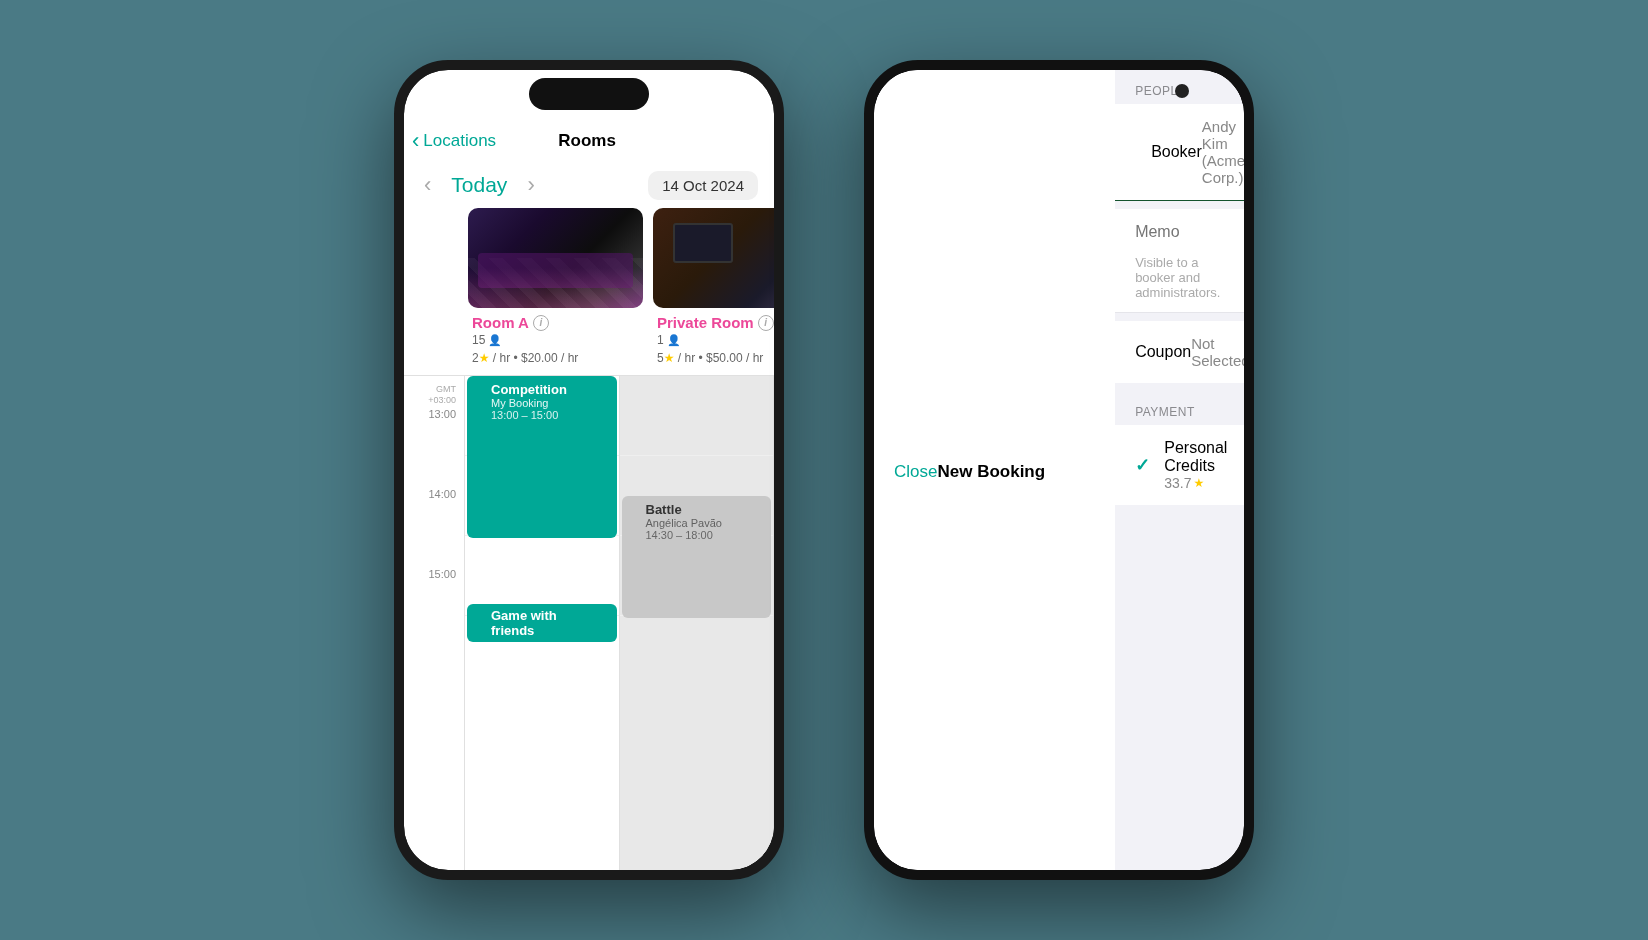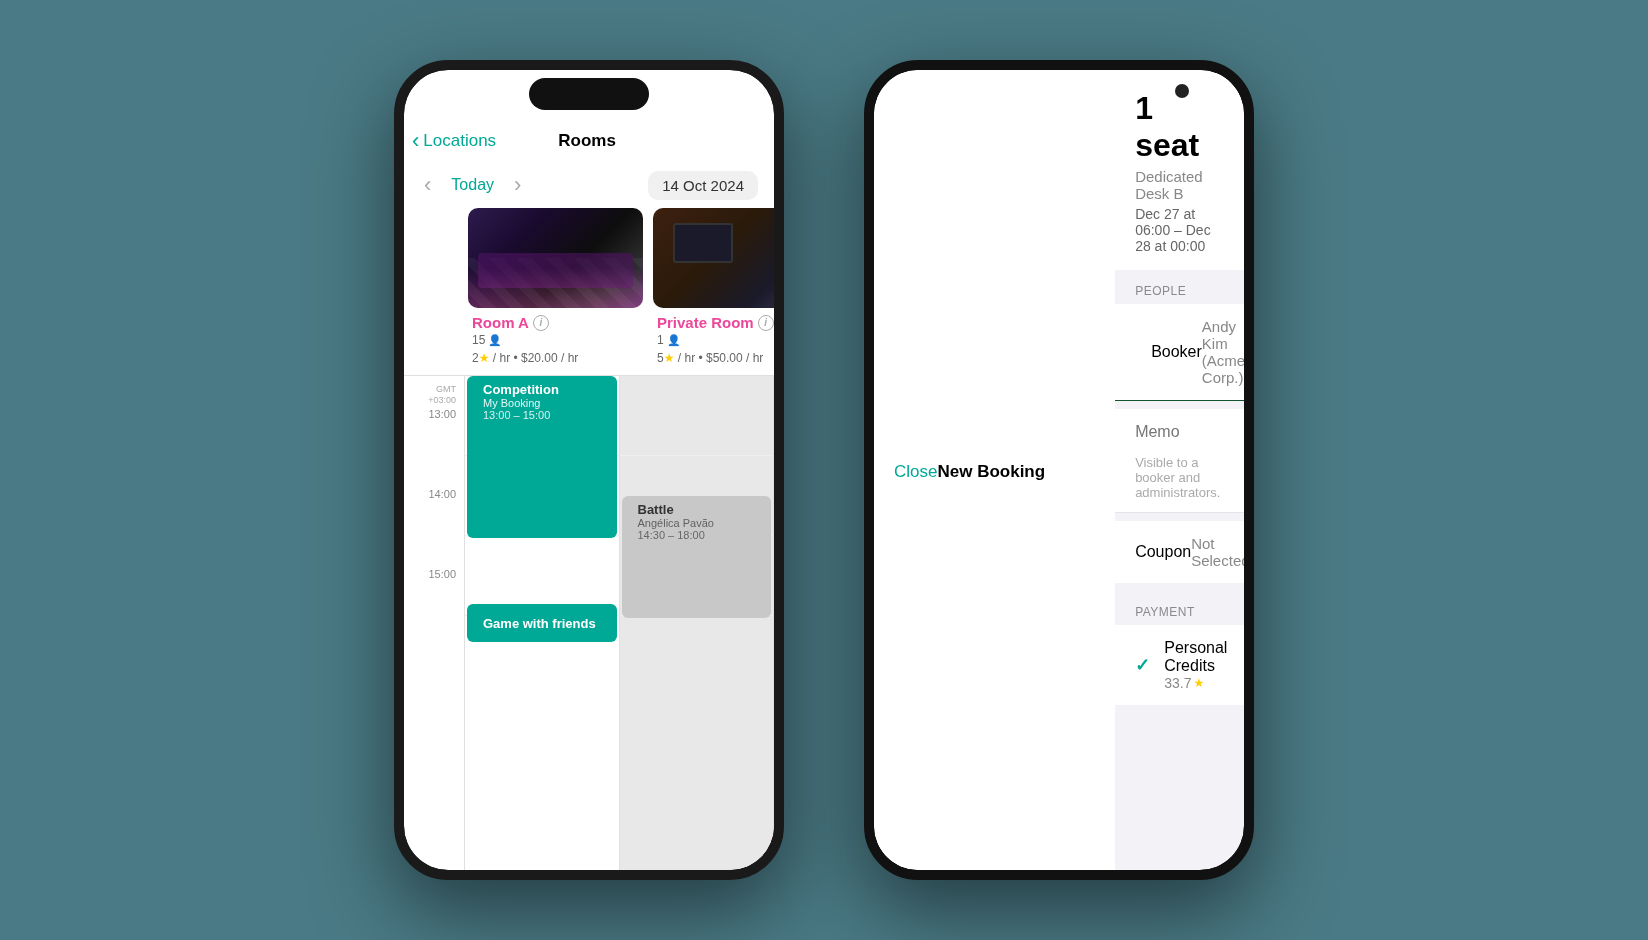"1 seat" div.booking-hero { html: <div> <div>1 seat</div> <div>Dedicated Desk B</div> <div>Dec 27 at 06:00 – Dec 28 at 00:00</div> </div> -> none }
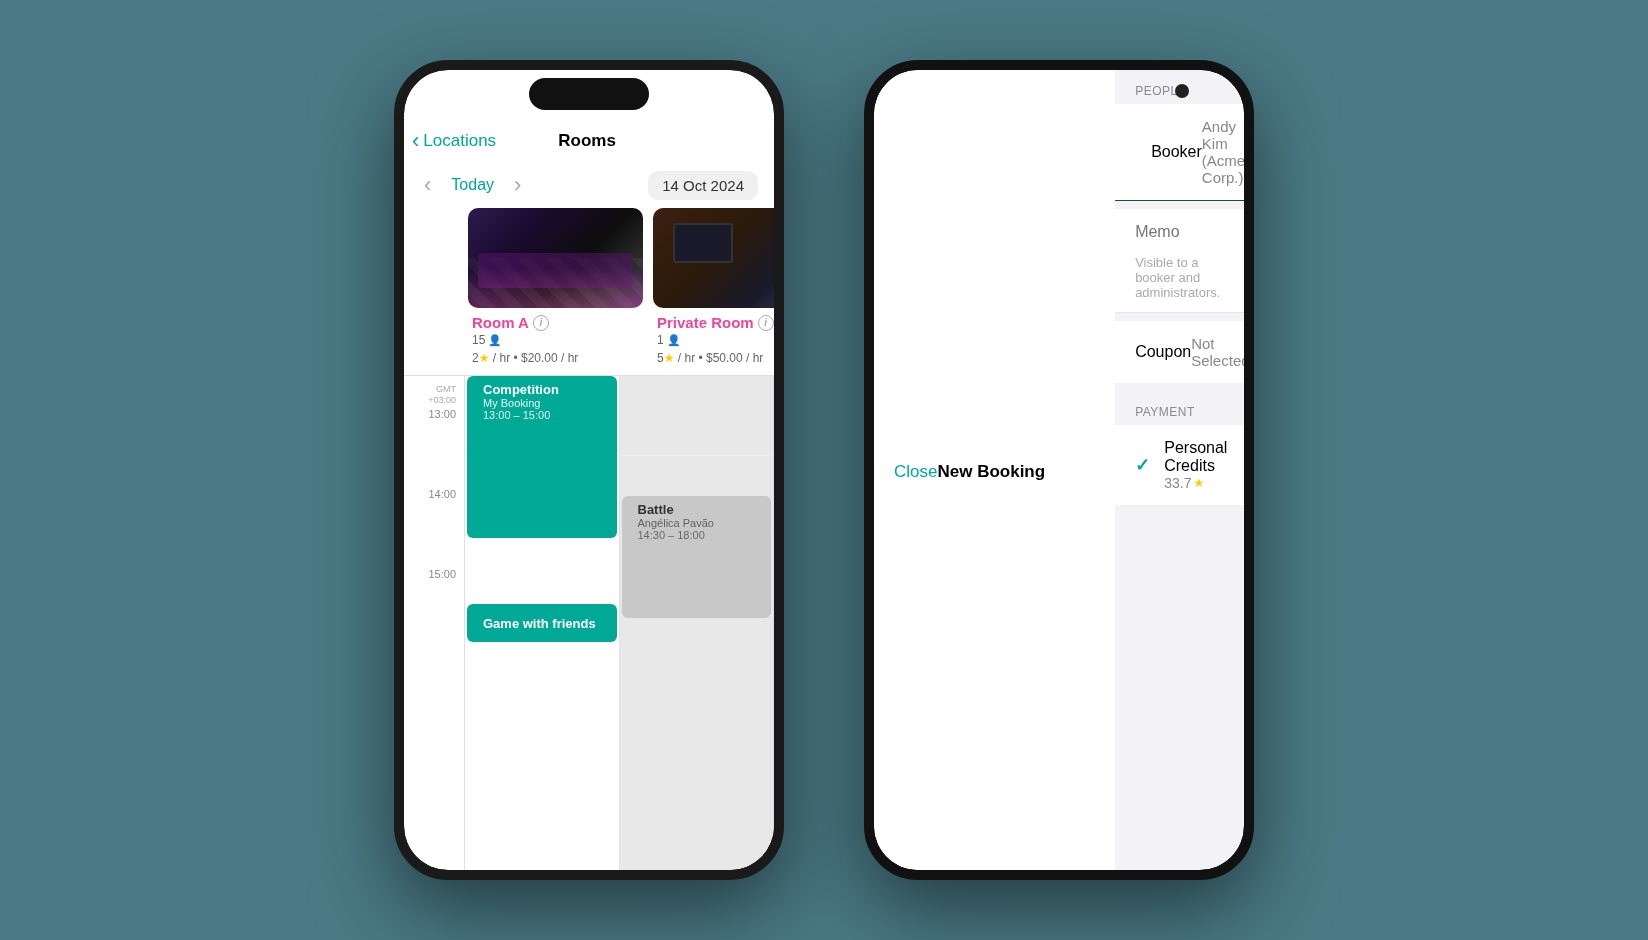"Today" .today-label { font-size: 16px -> 21px }
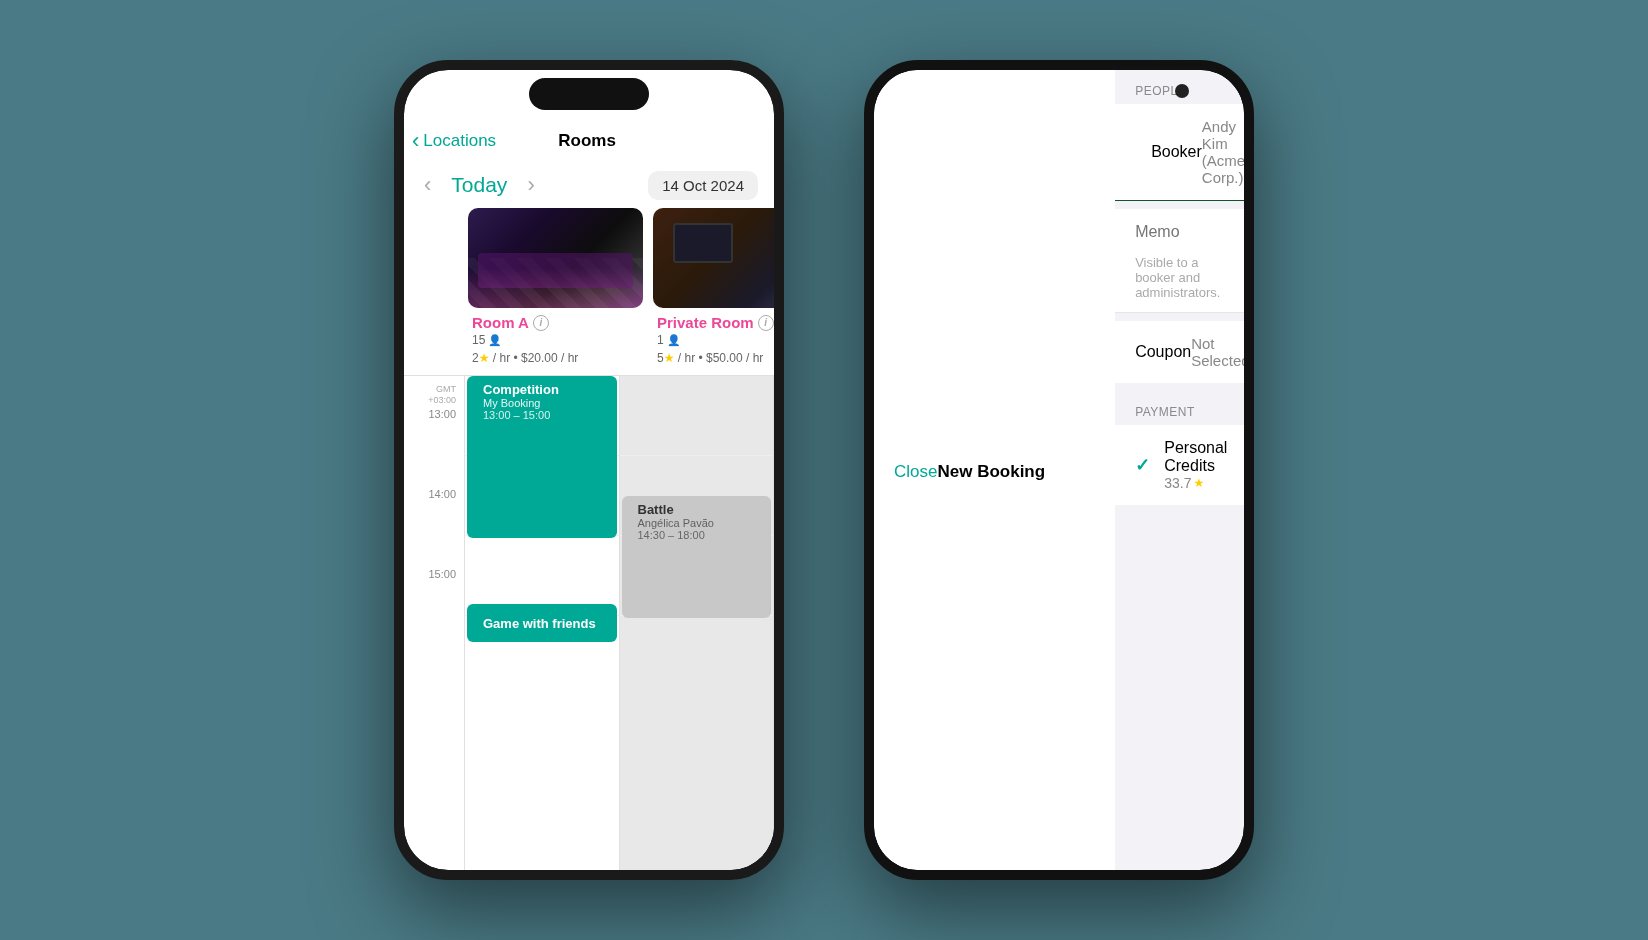"Competition" .booking-block { padding: 6px 16px -> 6px 24px }
